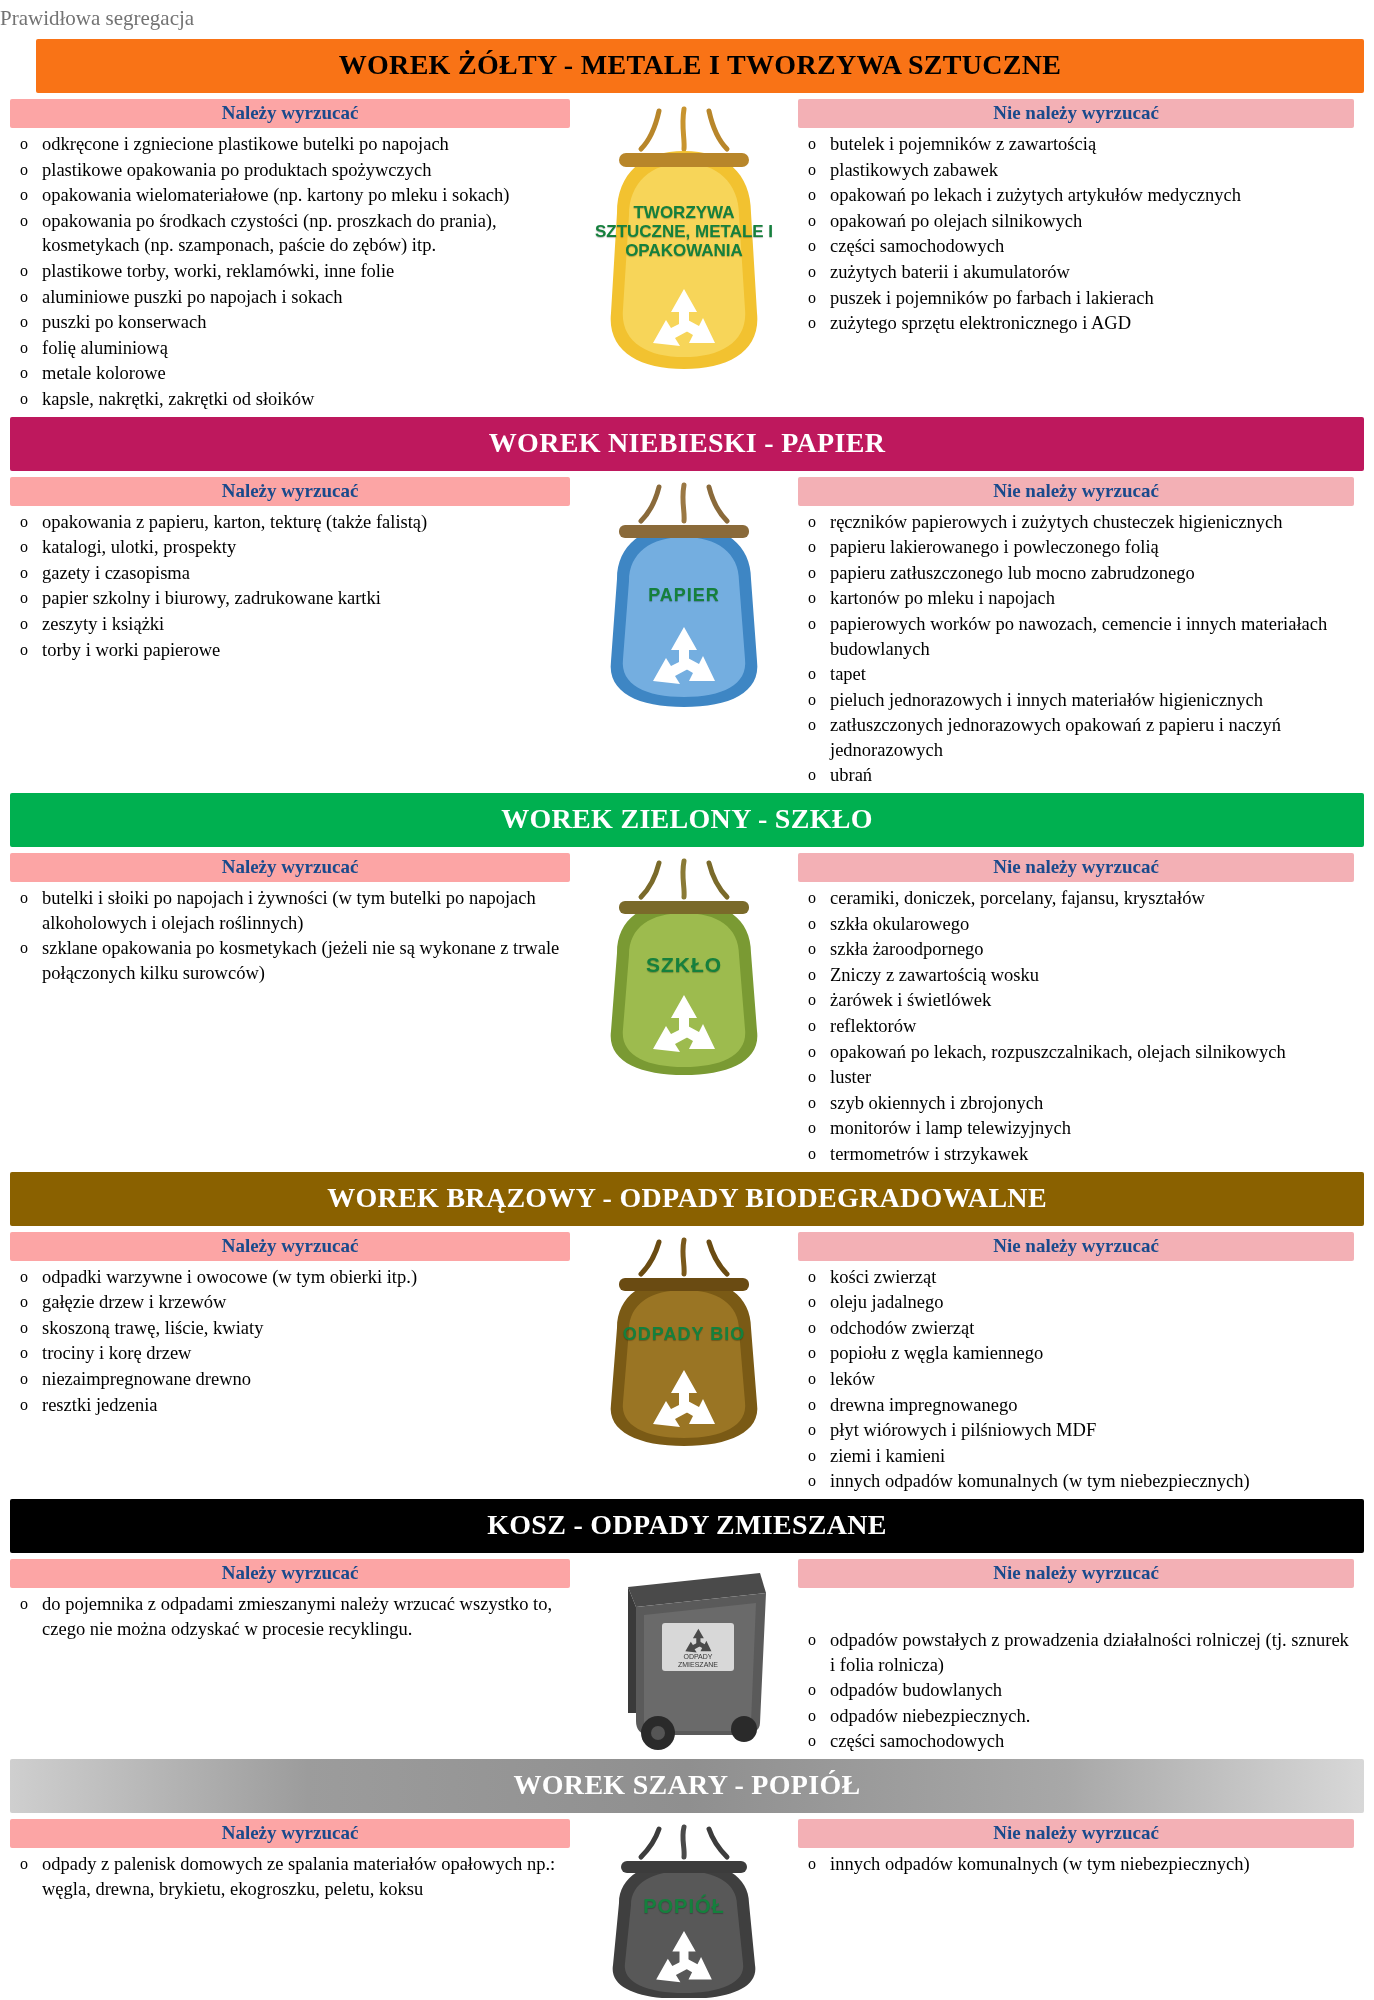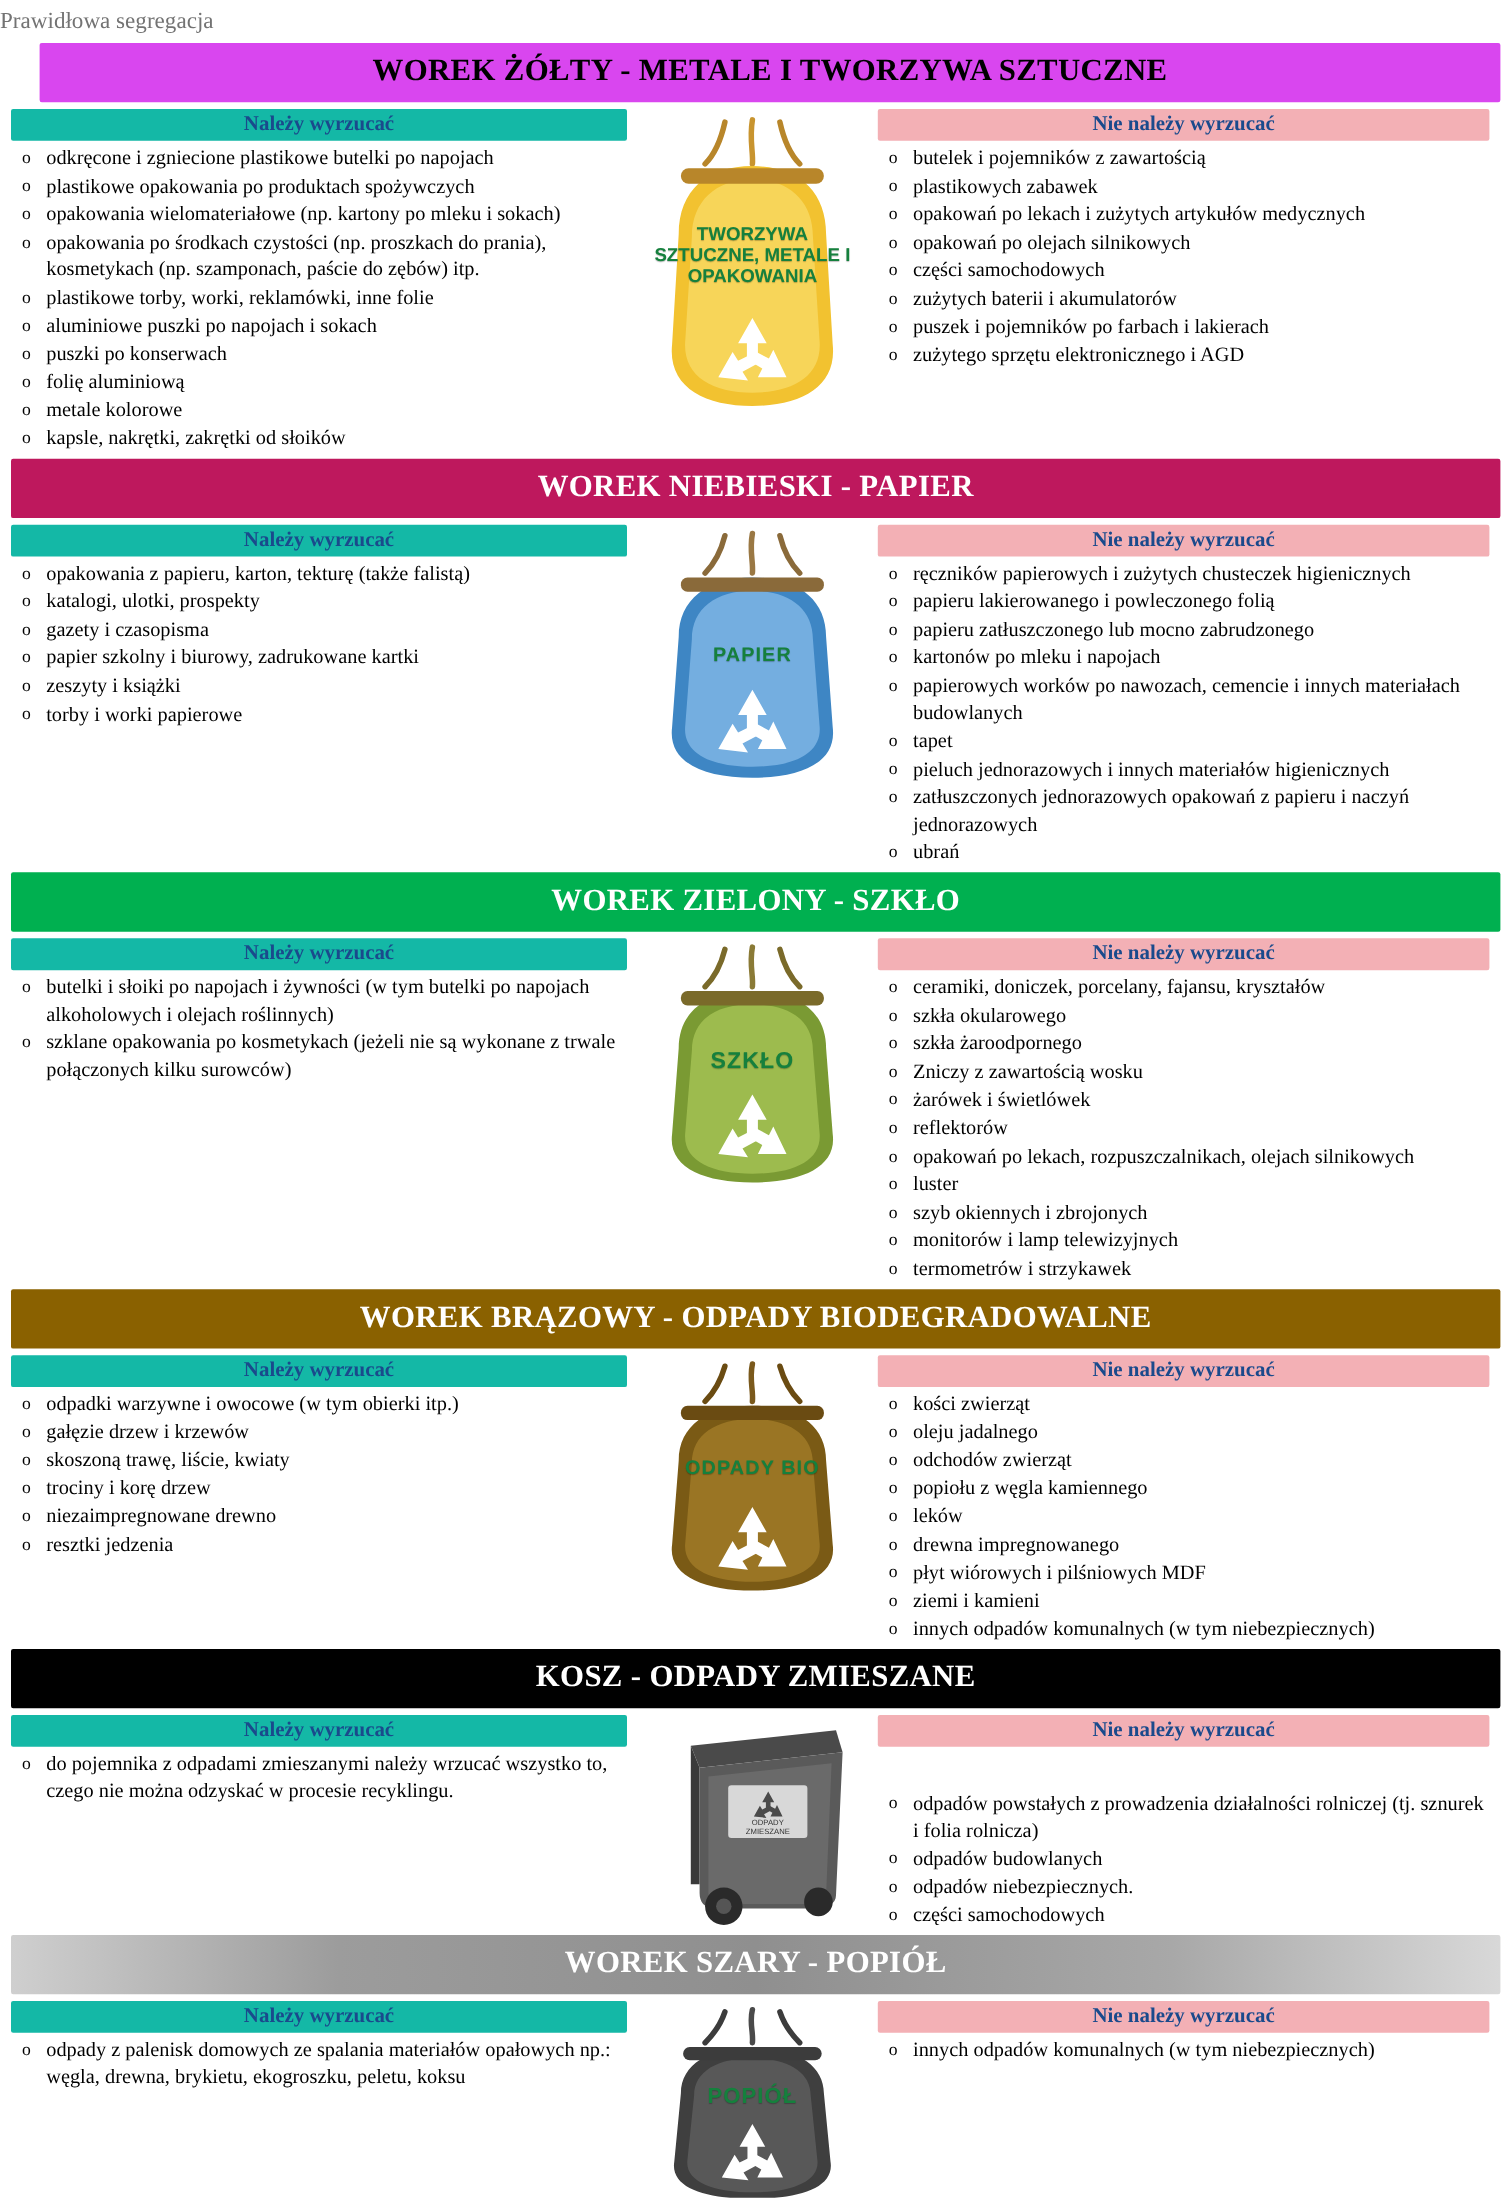"WOREK ŻÓŁTY - METALE I" .band.yellow { background: #d946ef -> #f97316 }
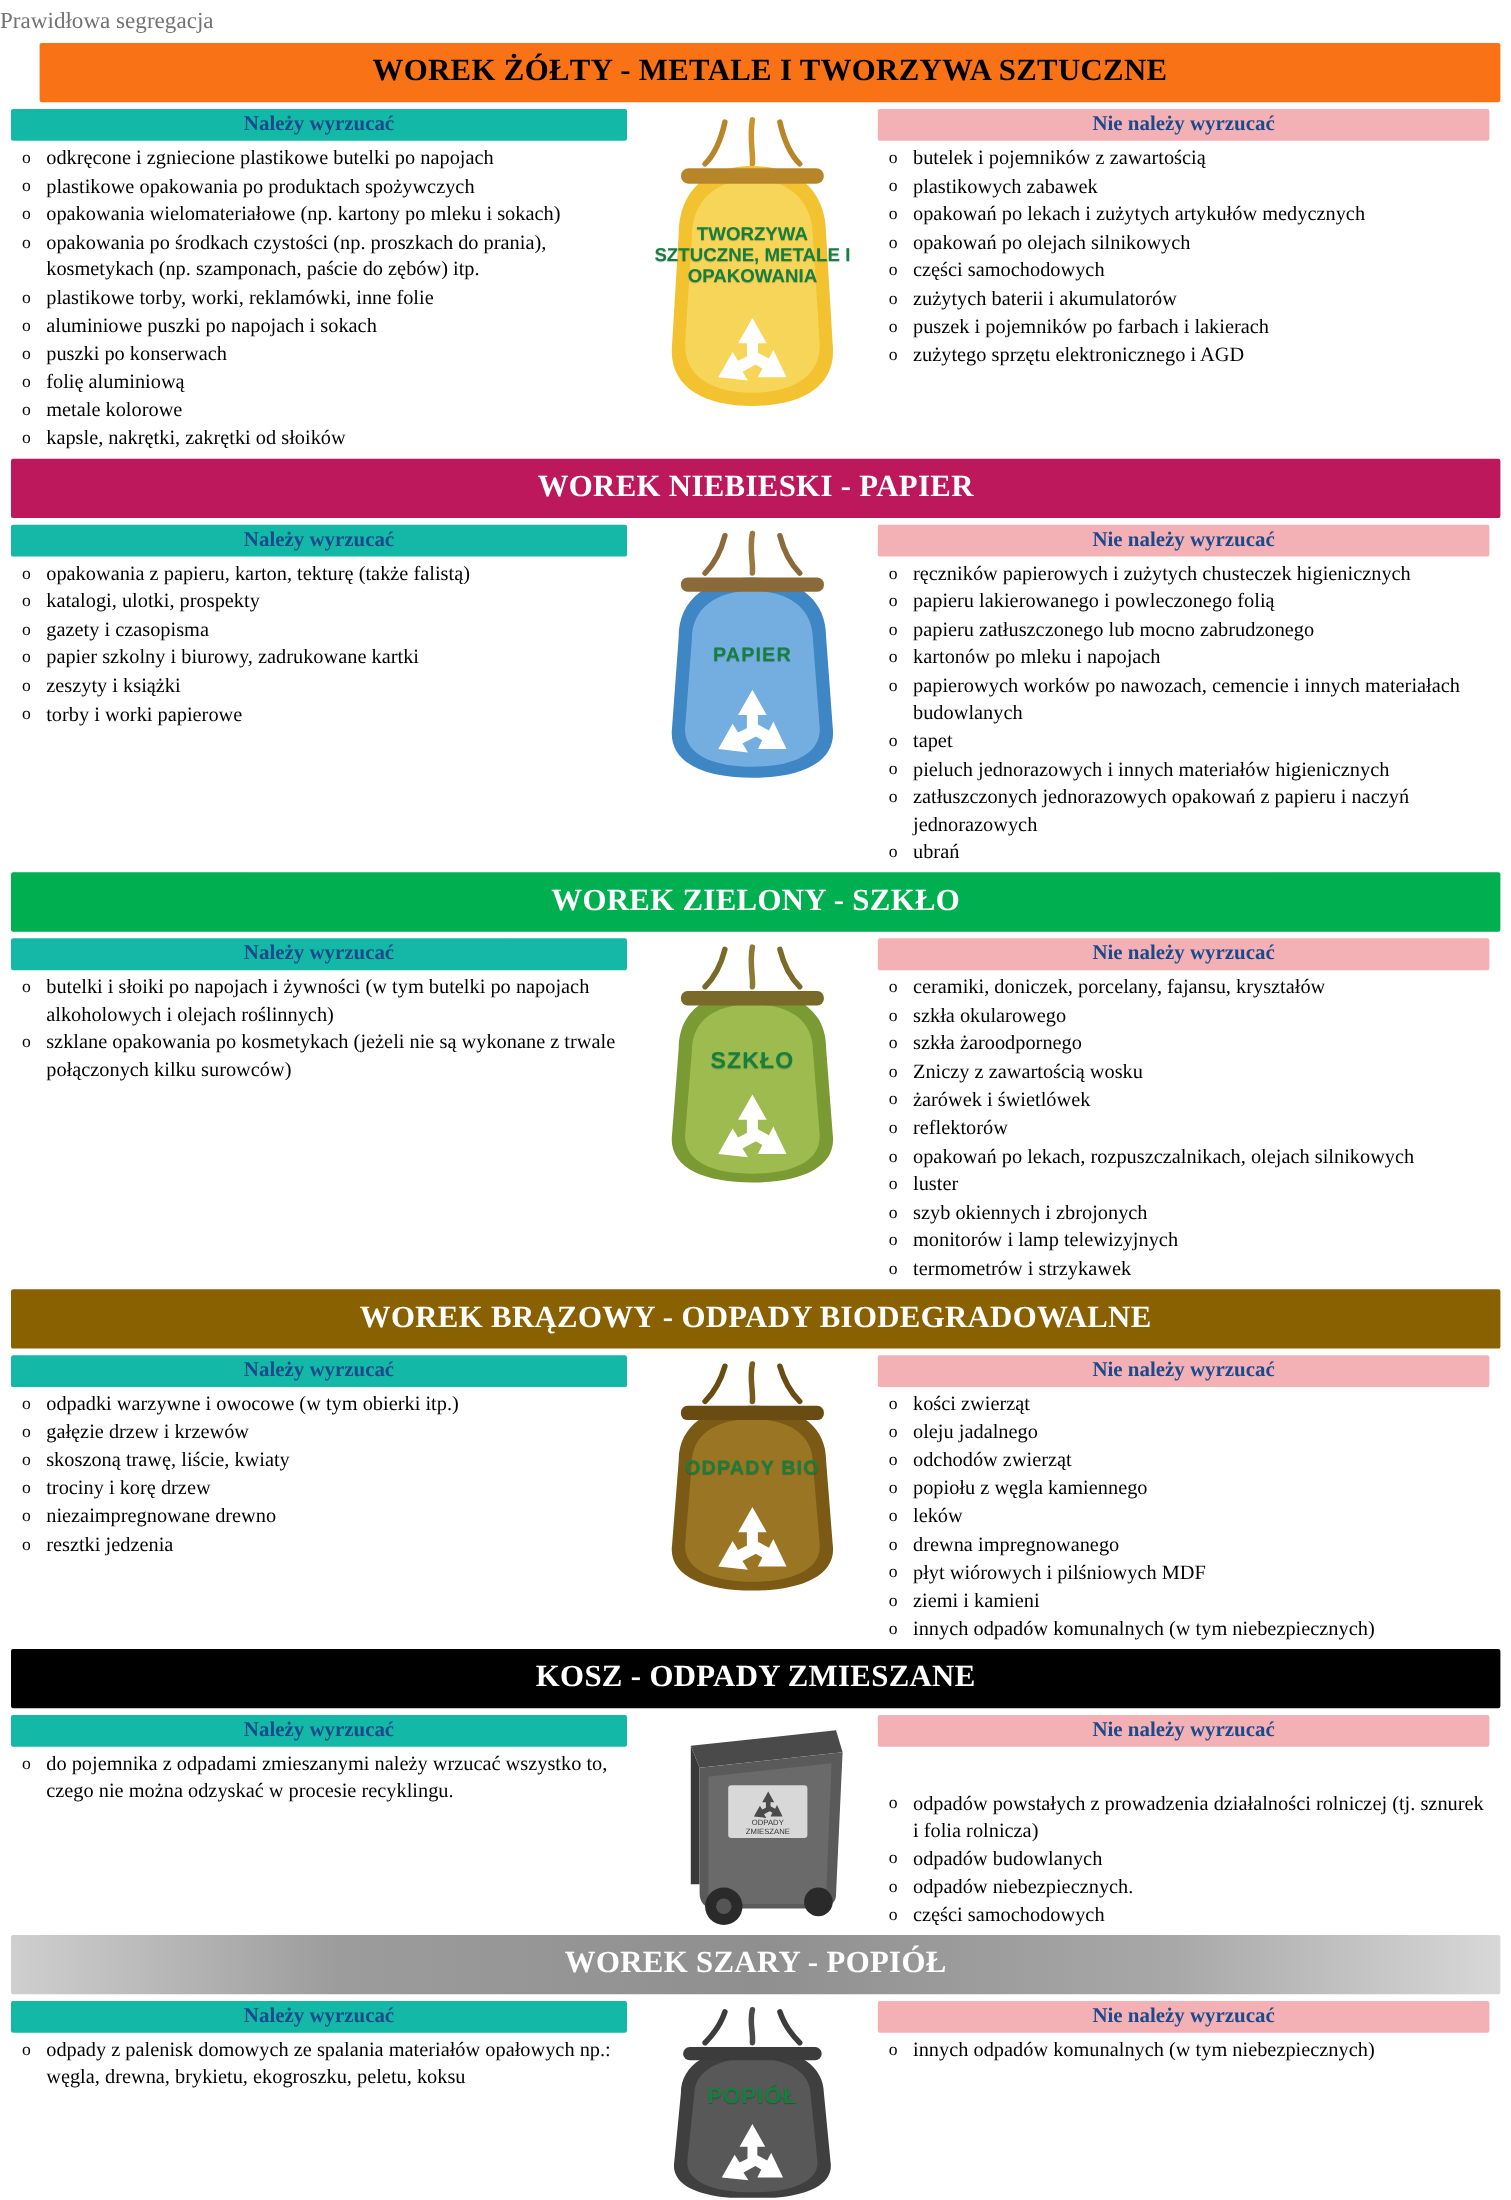"Należy wyrzucać" .hdr.good { background: #14b8a6 -> #fca5a5 }
